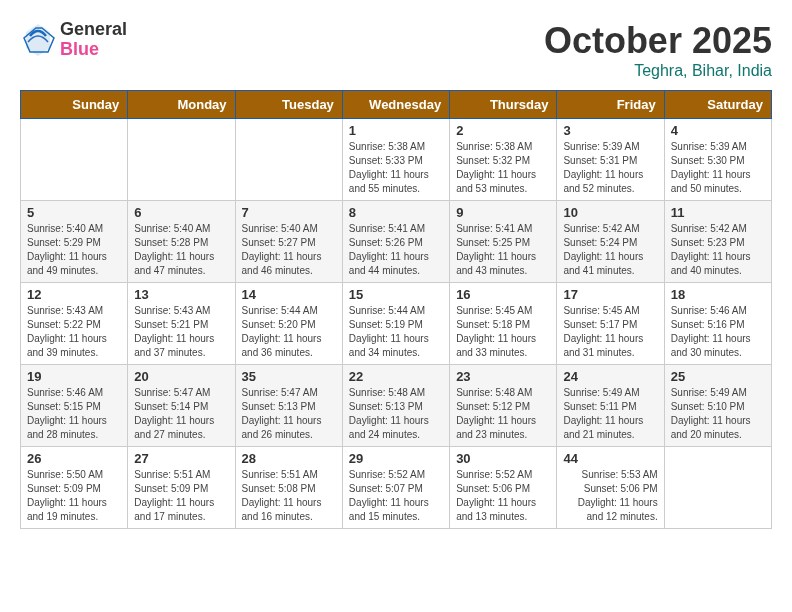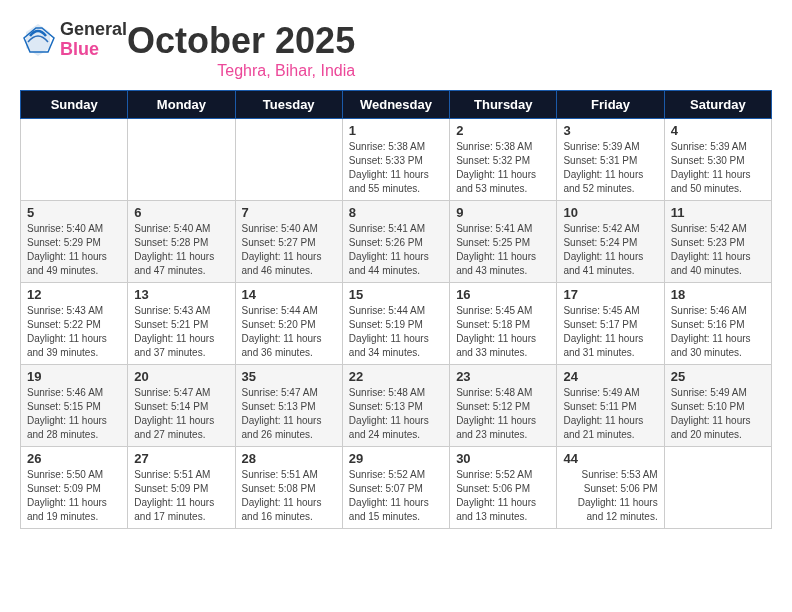"General" .header { justify-content: none -> space-between }
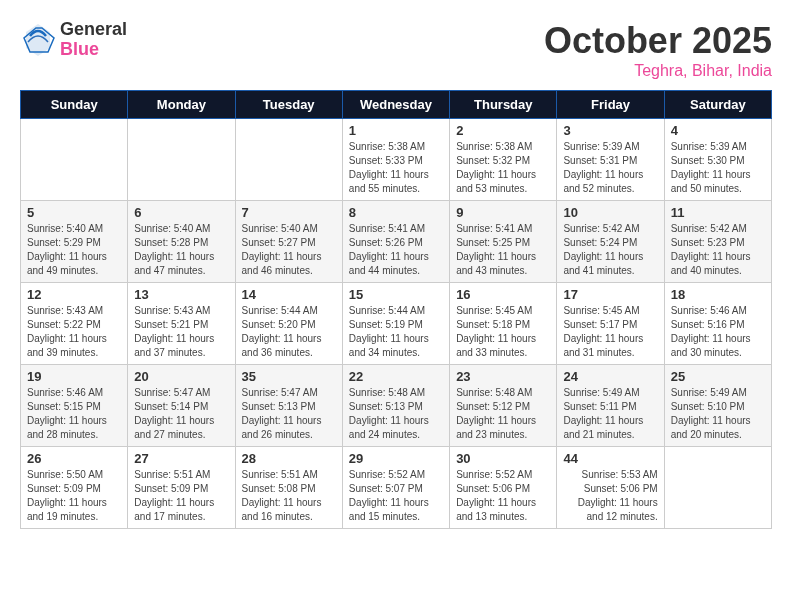"Teghra, Bihar, India" .subtitle { color: #ec4899 -> #0f766e }
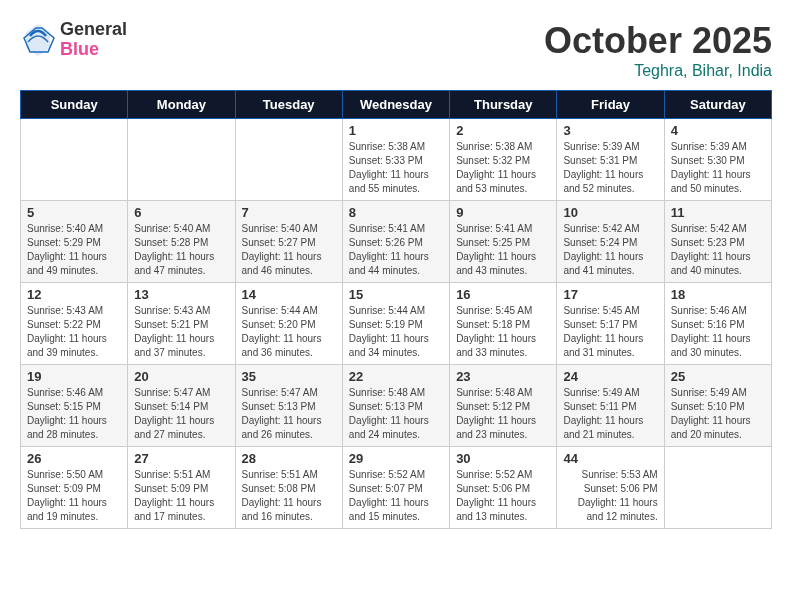"Sunday" .calendar th { background-color: #0f172a -> #a16207; text-align: center -> right }
